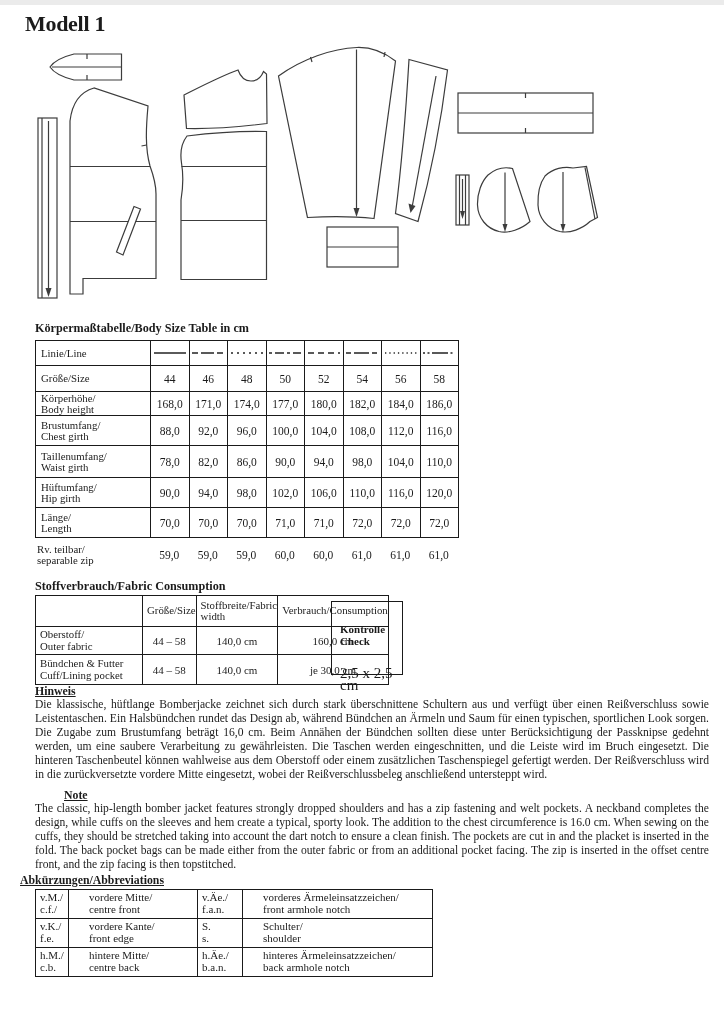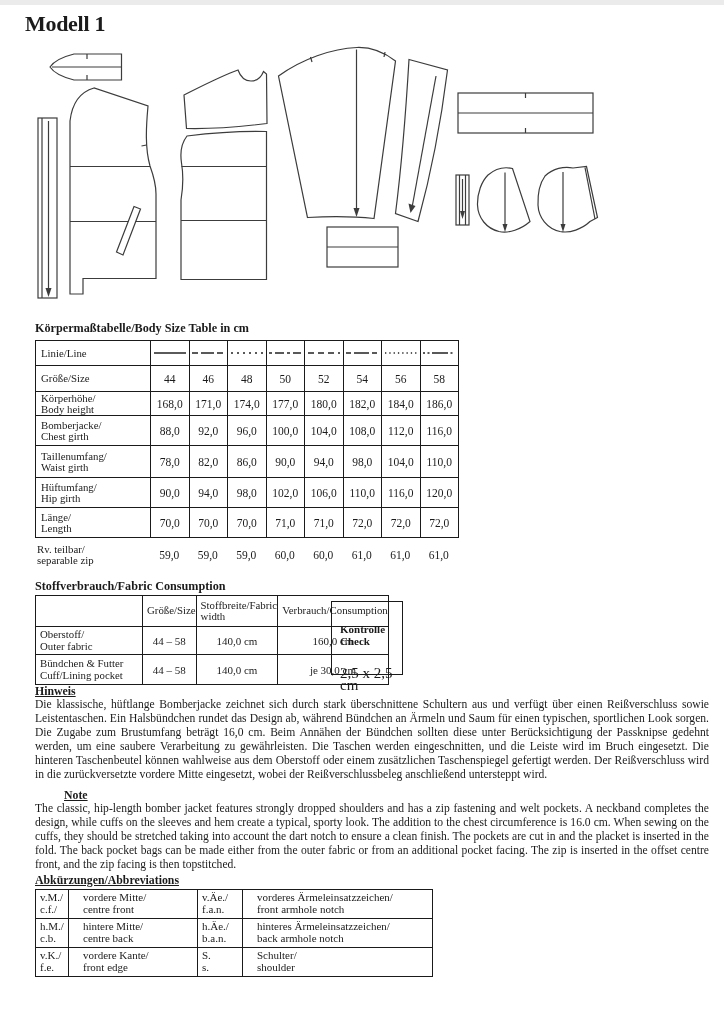"Bomberjacke/" span { text: Bomberjacke/ -> Brustumfang/ }
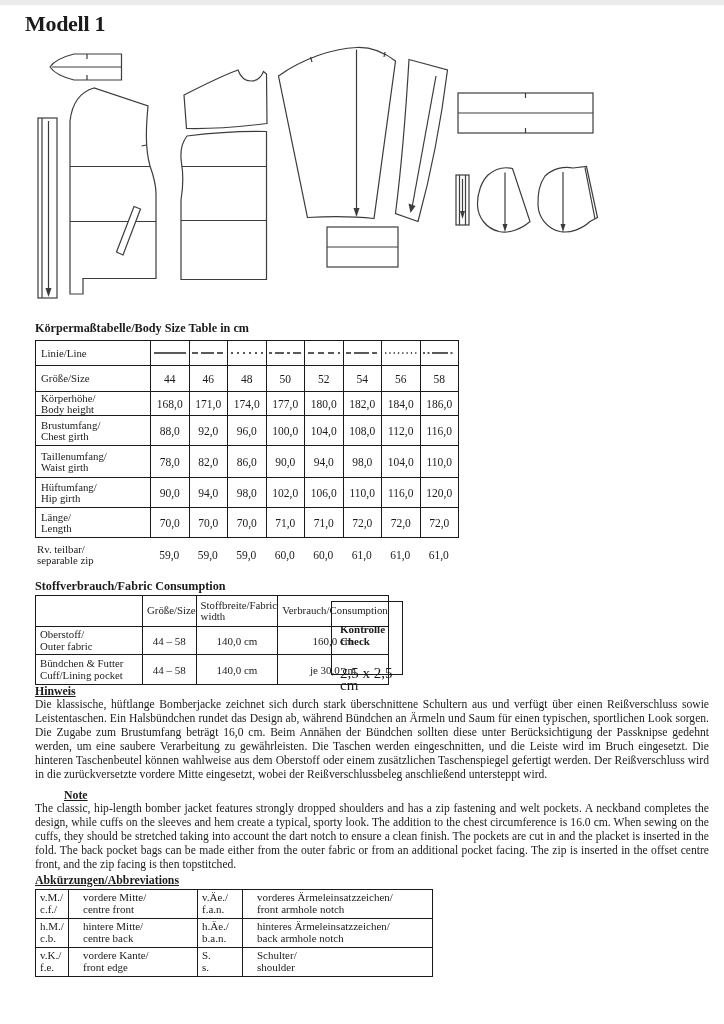"Abkürzungen/Abbreviations" div.sec-heading { left: 35px -> 20px }
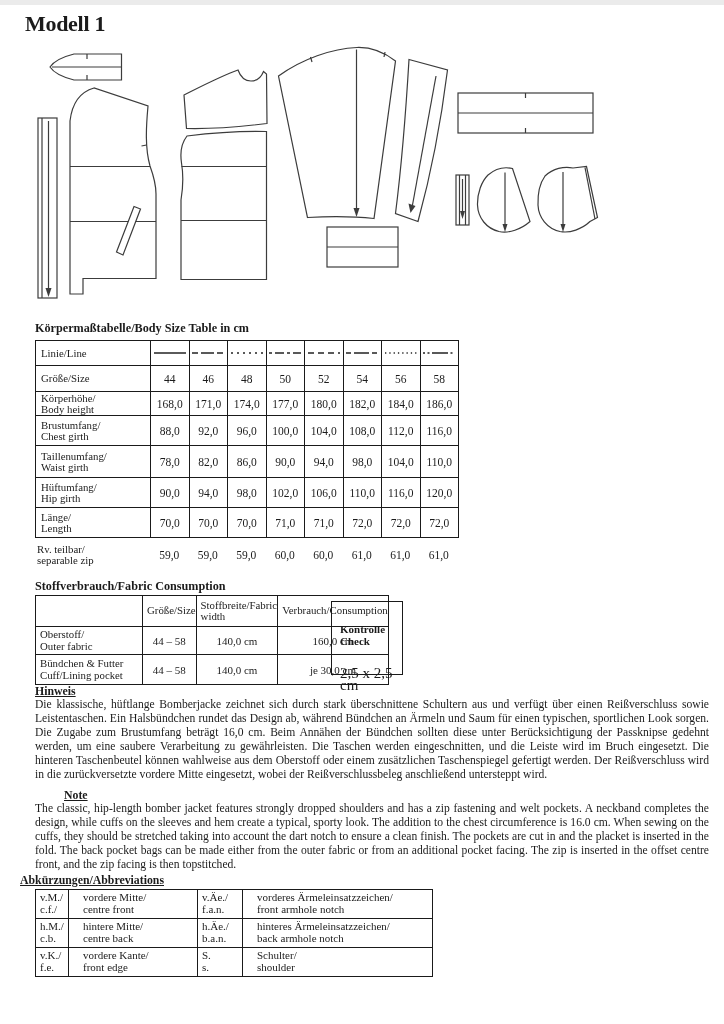"vordere Mitte/" .abbr td.term { padding-left: 14px -> 20px }
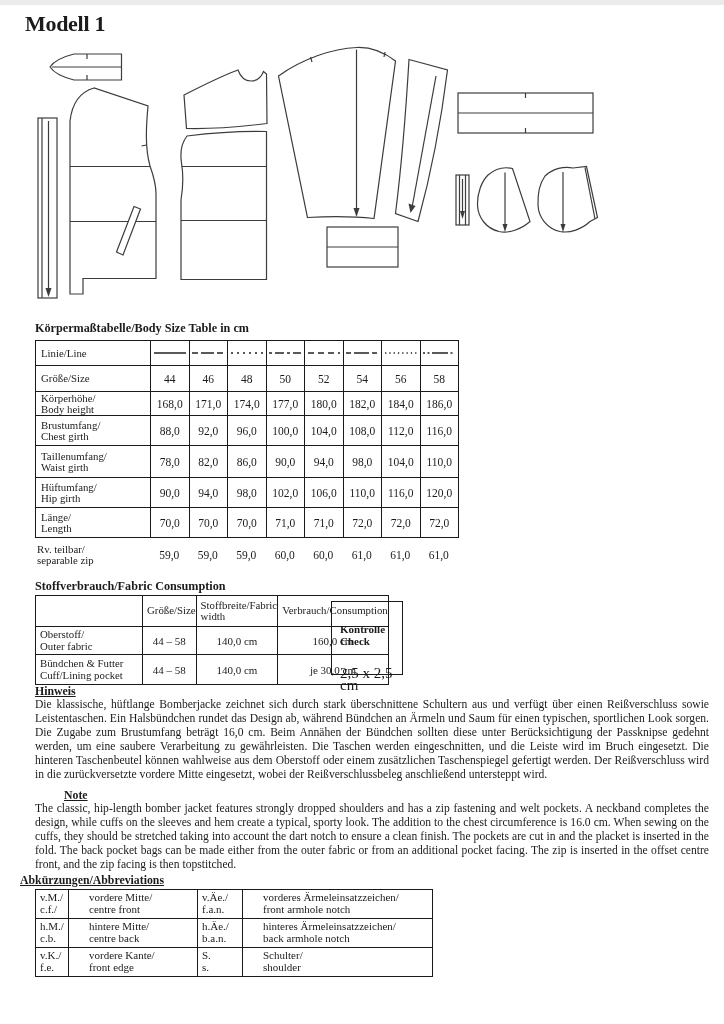"h.M./" tr { order: before "v.K./" -> after "v.K./" }
